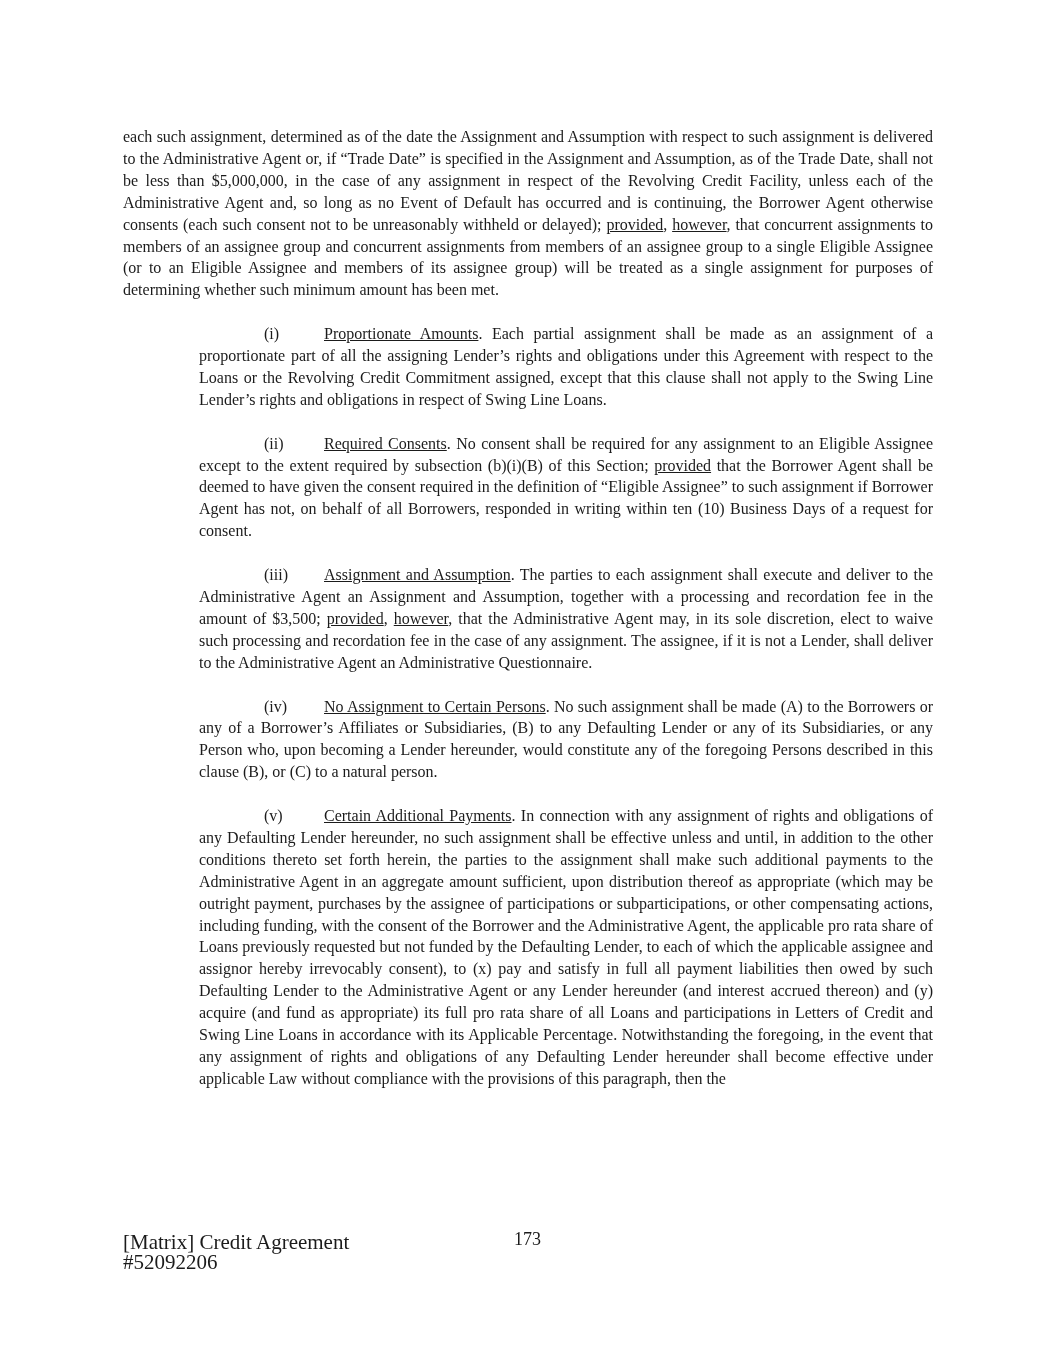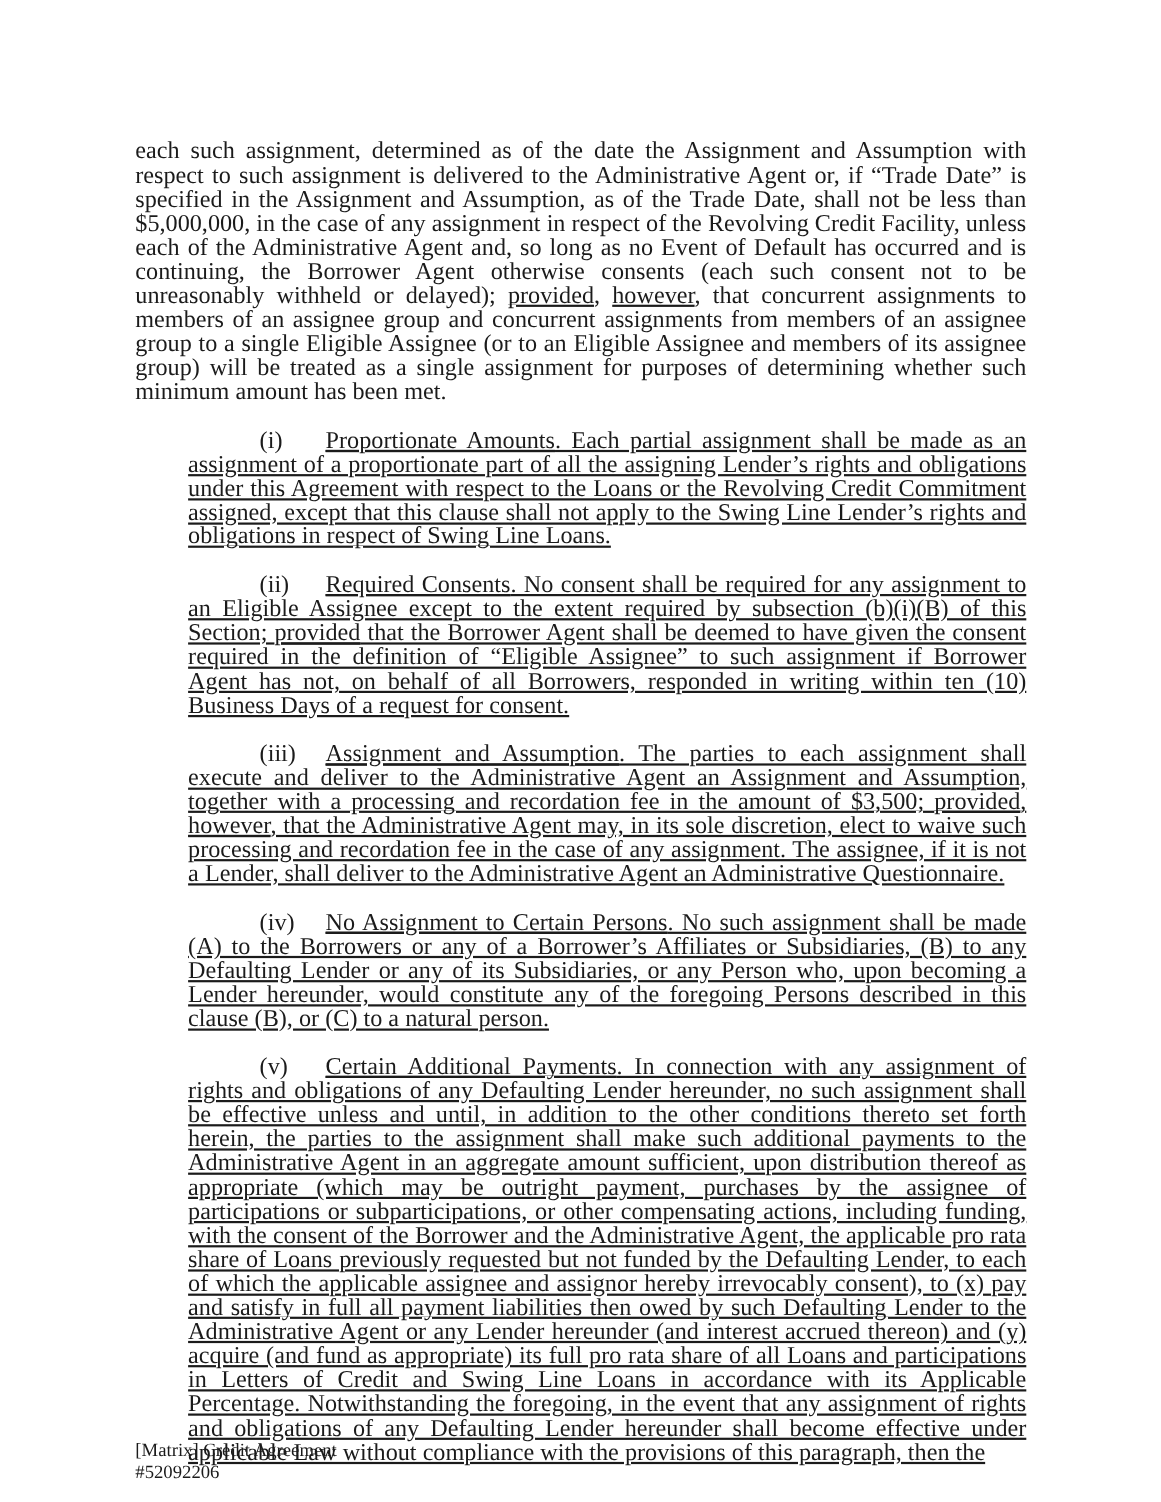"each such assignment, determined as" .content { font-size: 22px -> 16px }
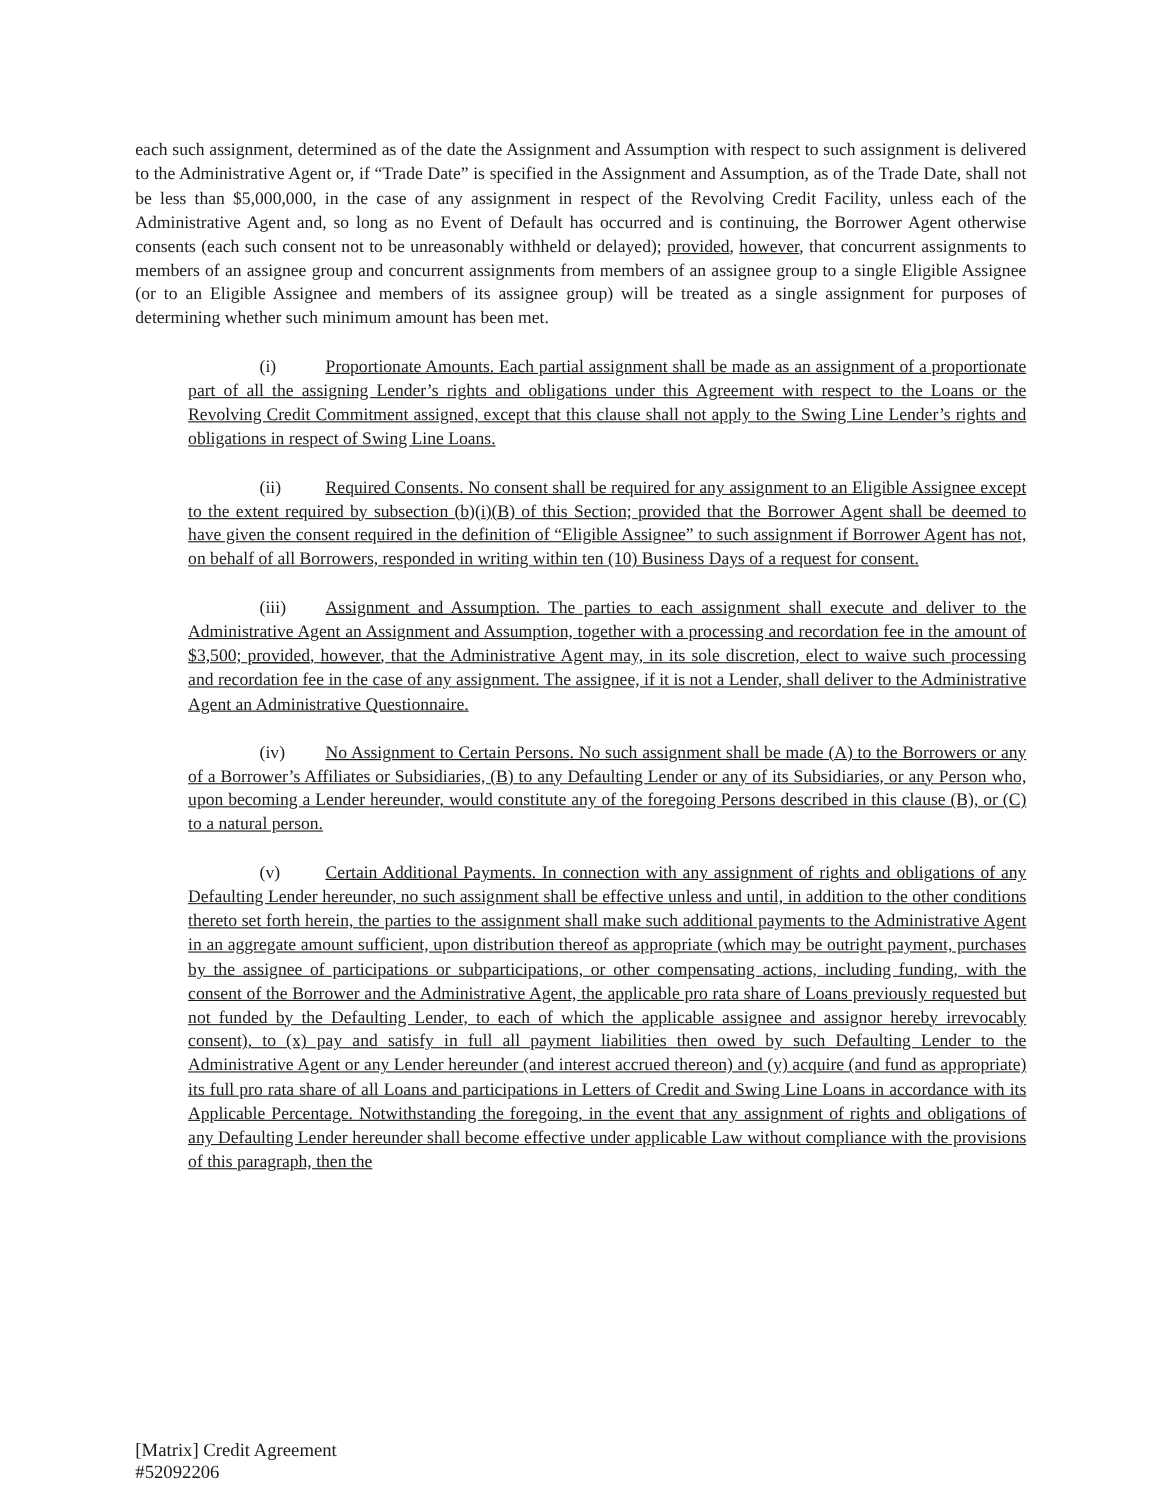"(i) Proportionate Amounts. Each partial" .content p.sub { margin-left: 48px -> 76px; text-decoration: underline -> none }
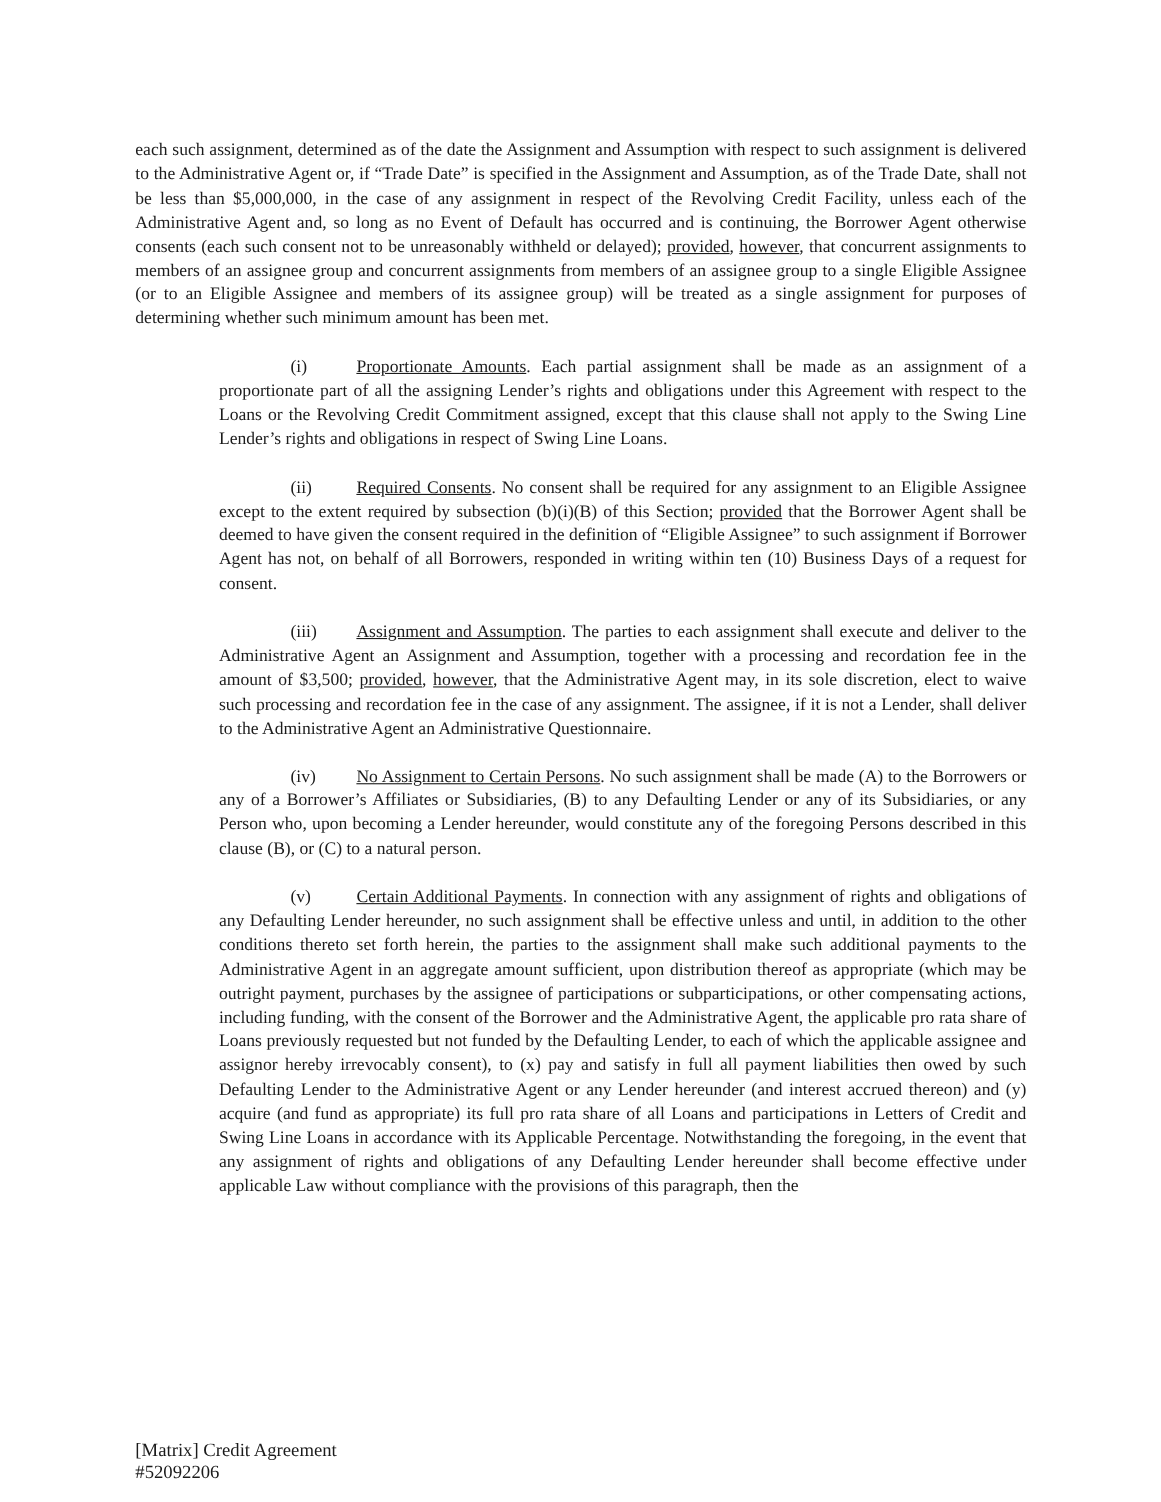"[Matrix] Credit Agreement" .doc-footer { font-size: 17px -> 21px; top: 1309px -> 1232px }
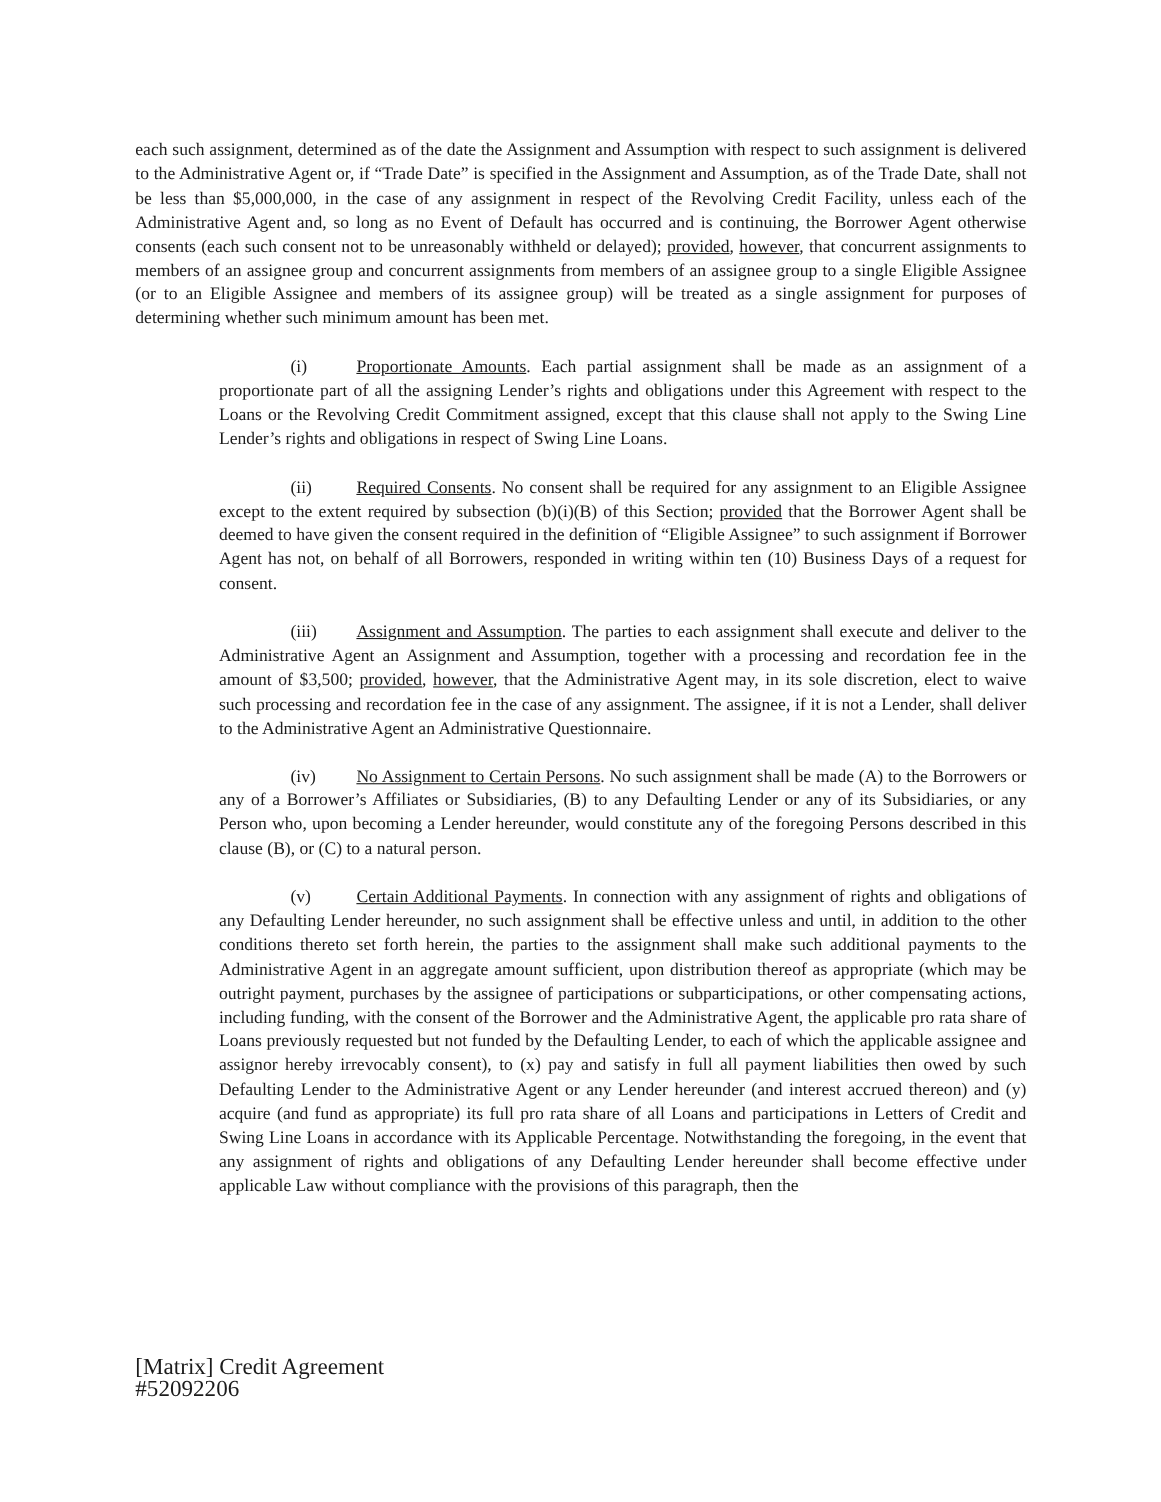"173" div.page-number { html: none -> <div>173</div> }
